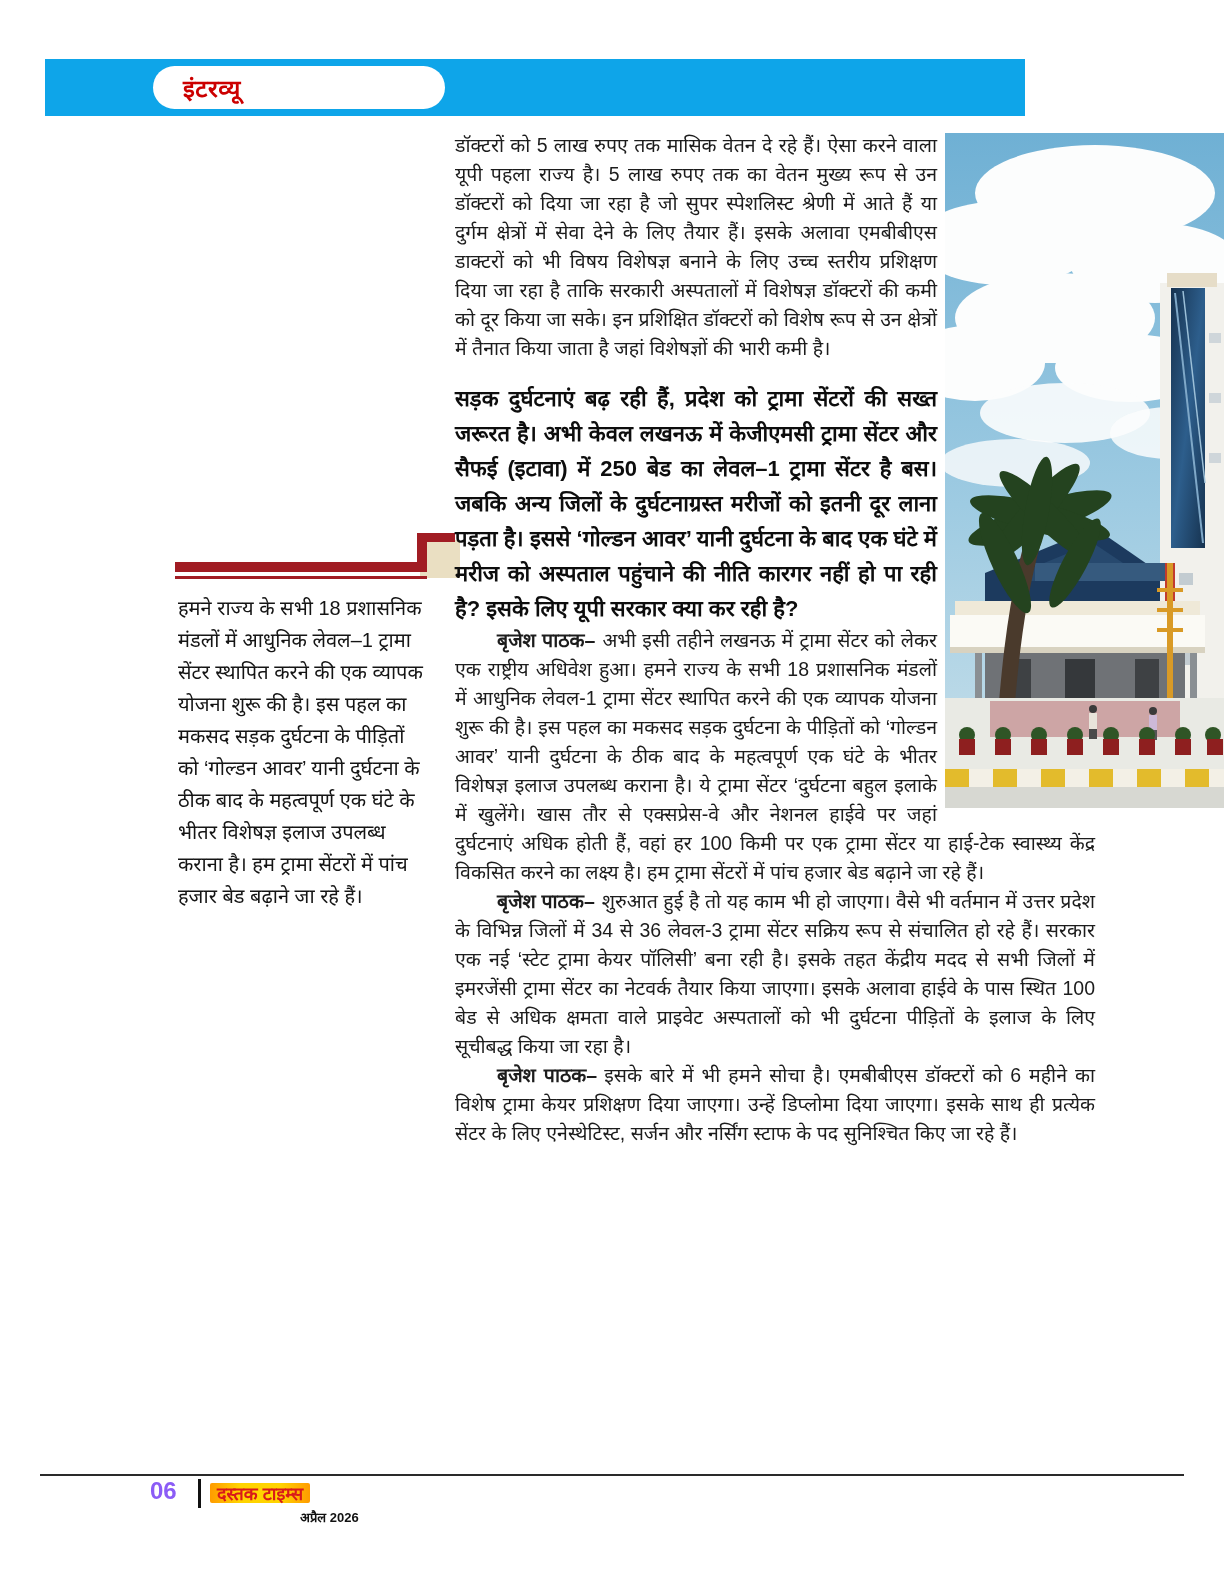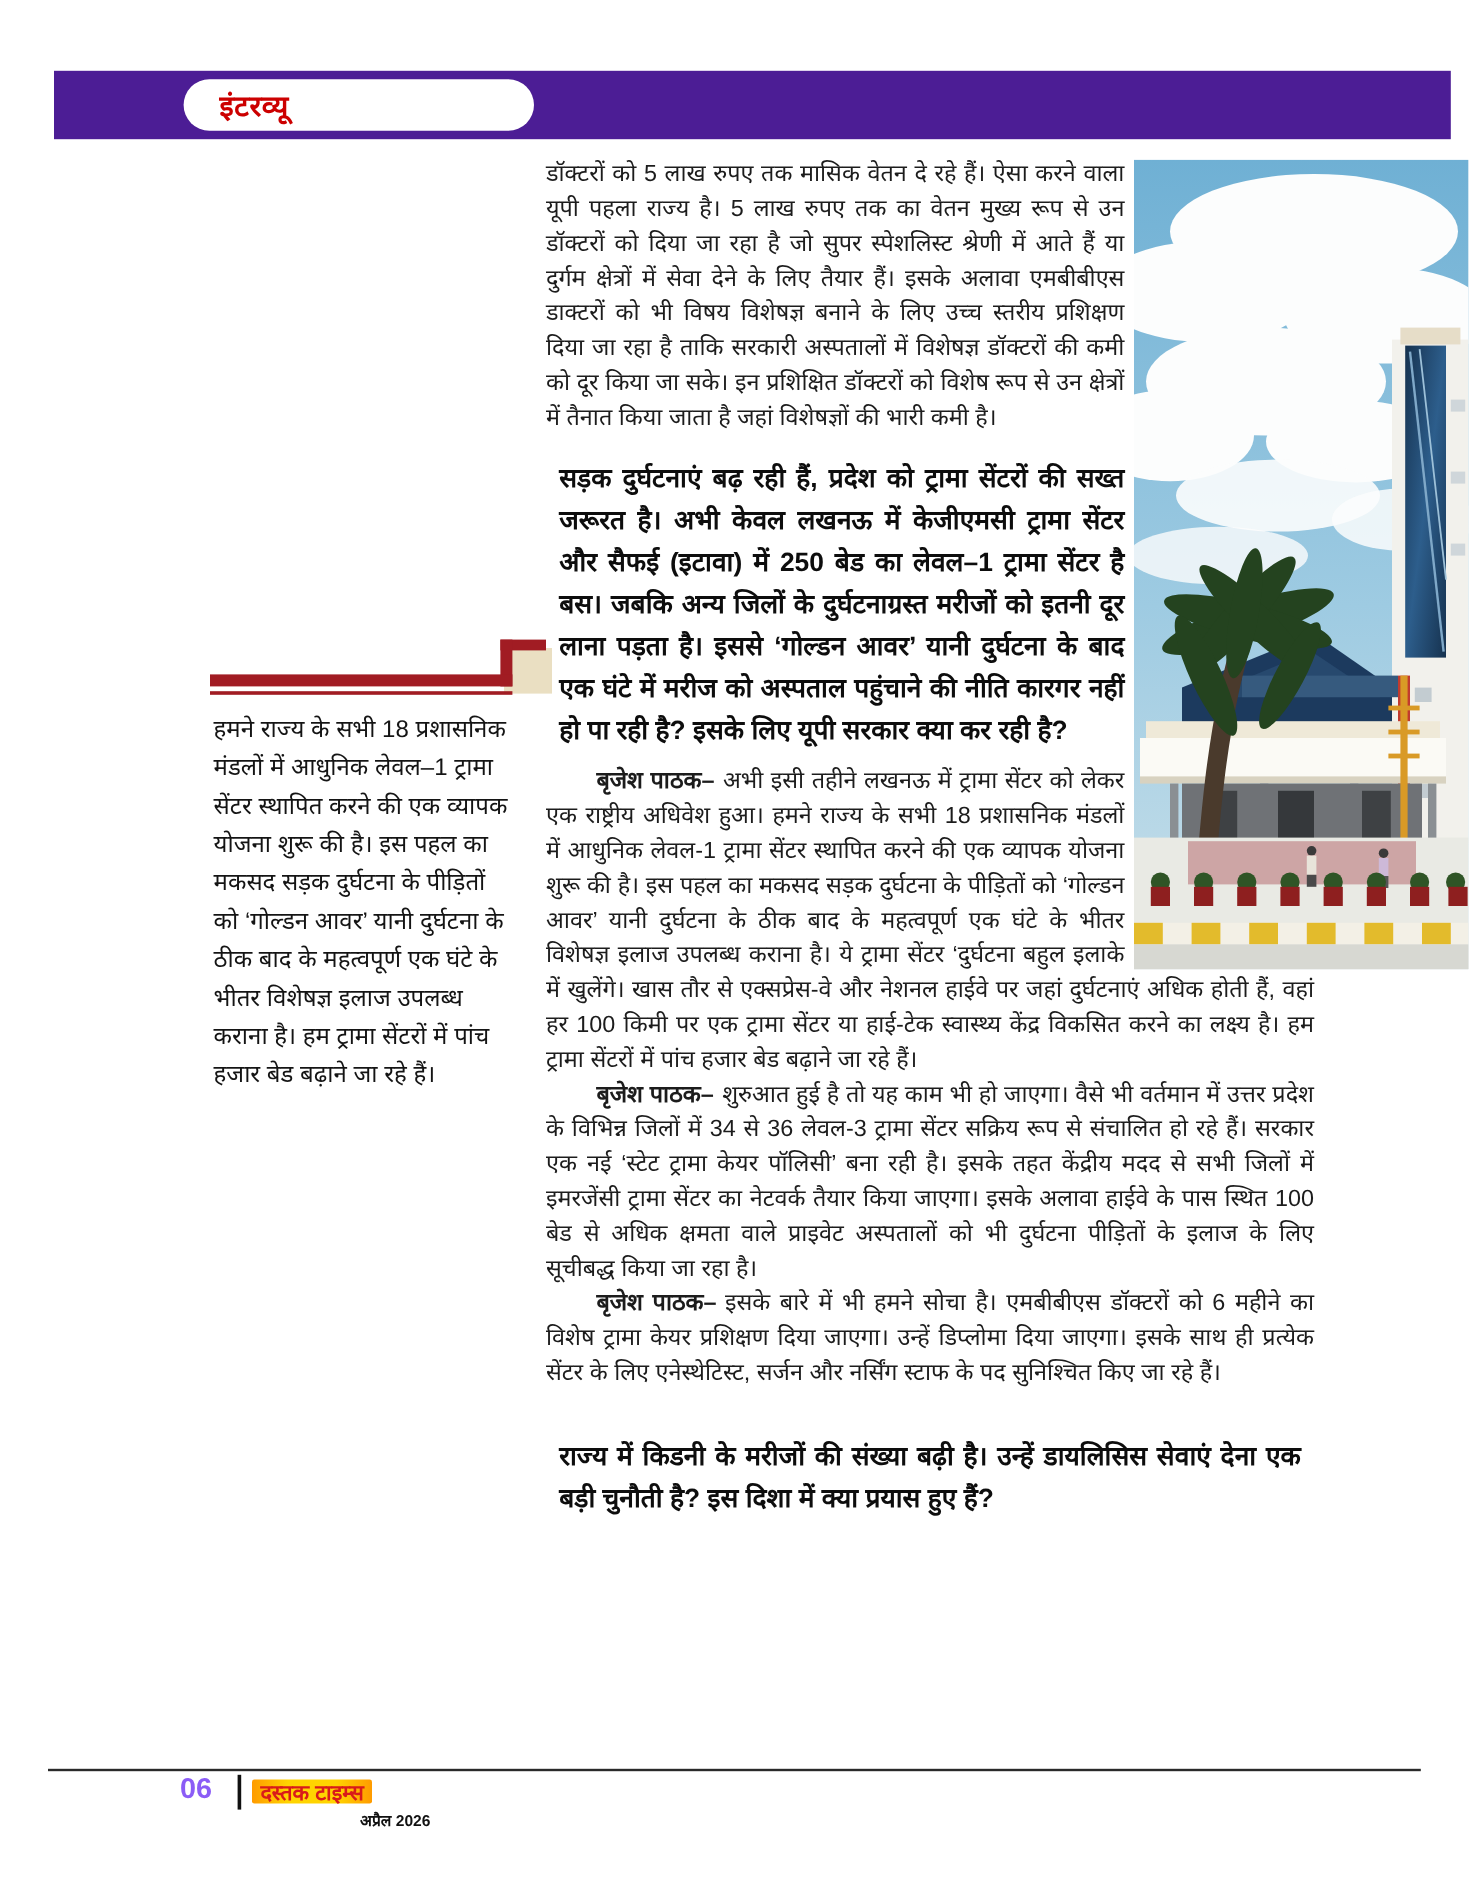"इंटरव्यू" .header-bar { background: #4c1d95 -> #0ea5e9; width: 1164px -> 980px }
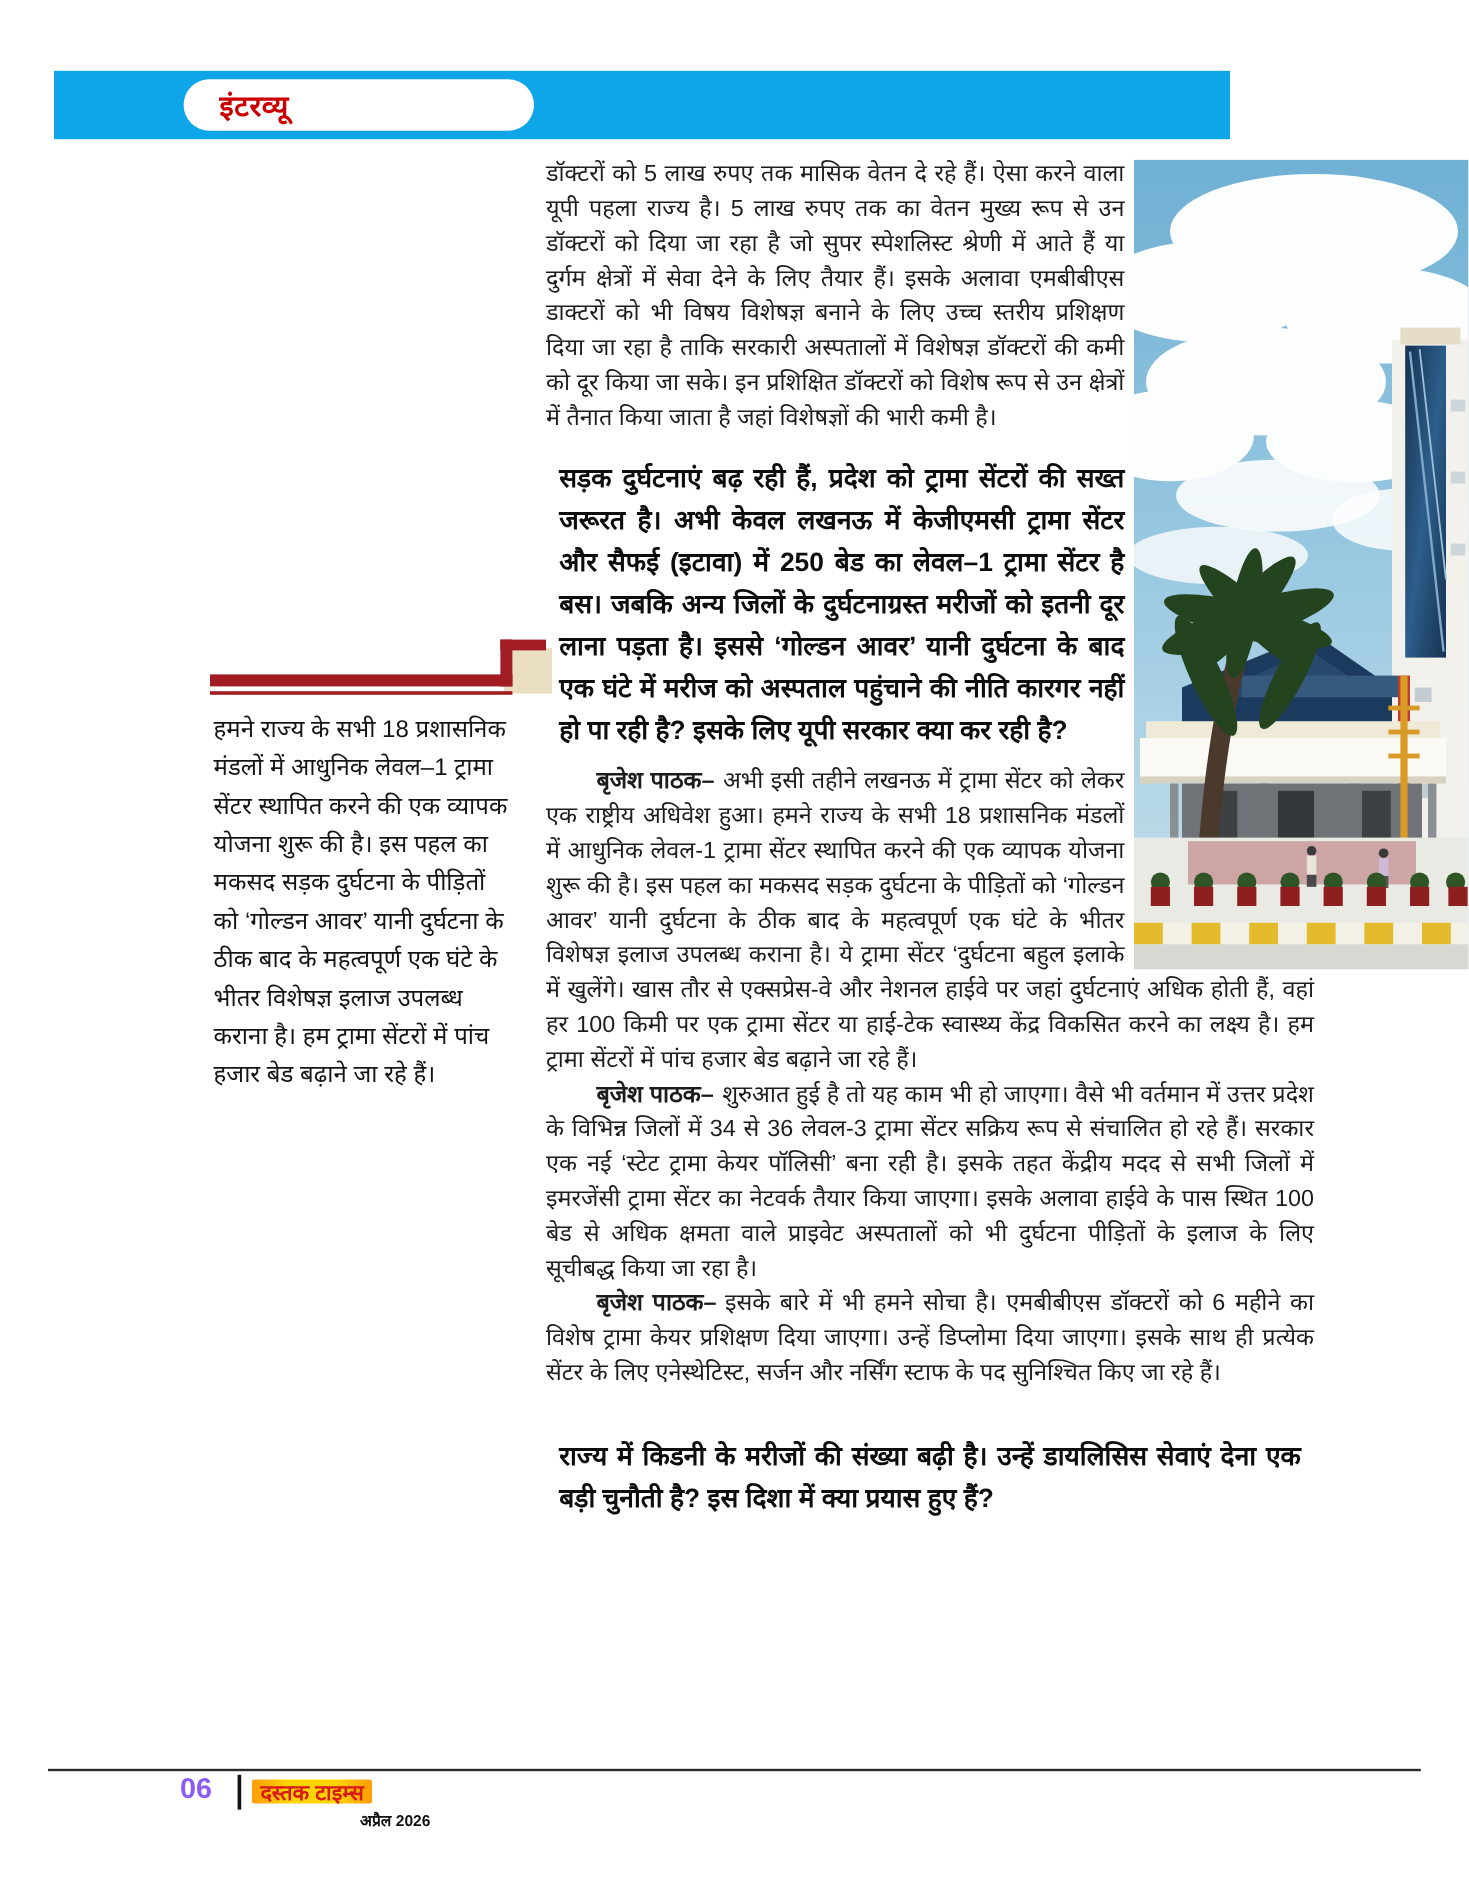"सड़क दुर्घटनाएं बढ़ रही हैं," .article h3 { margin: 11px -> 0 }
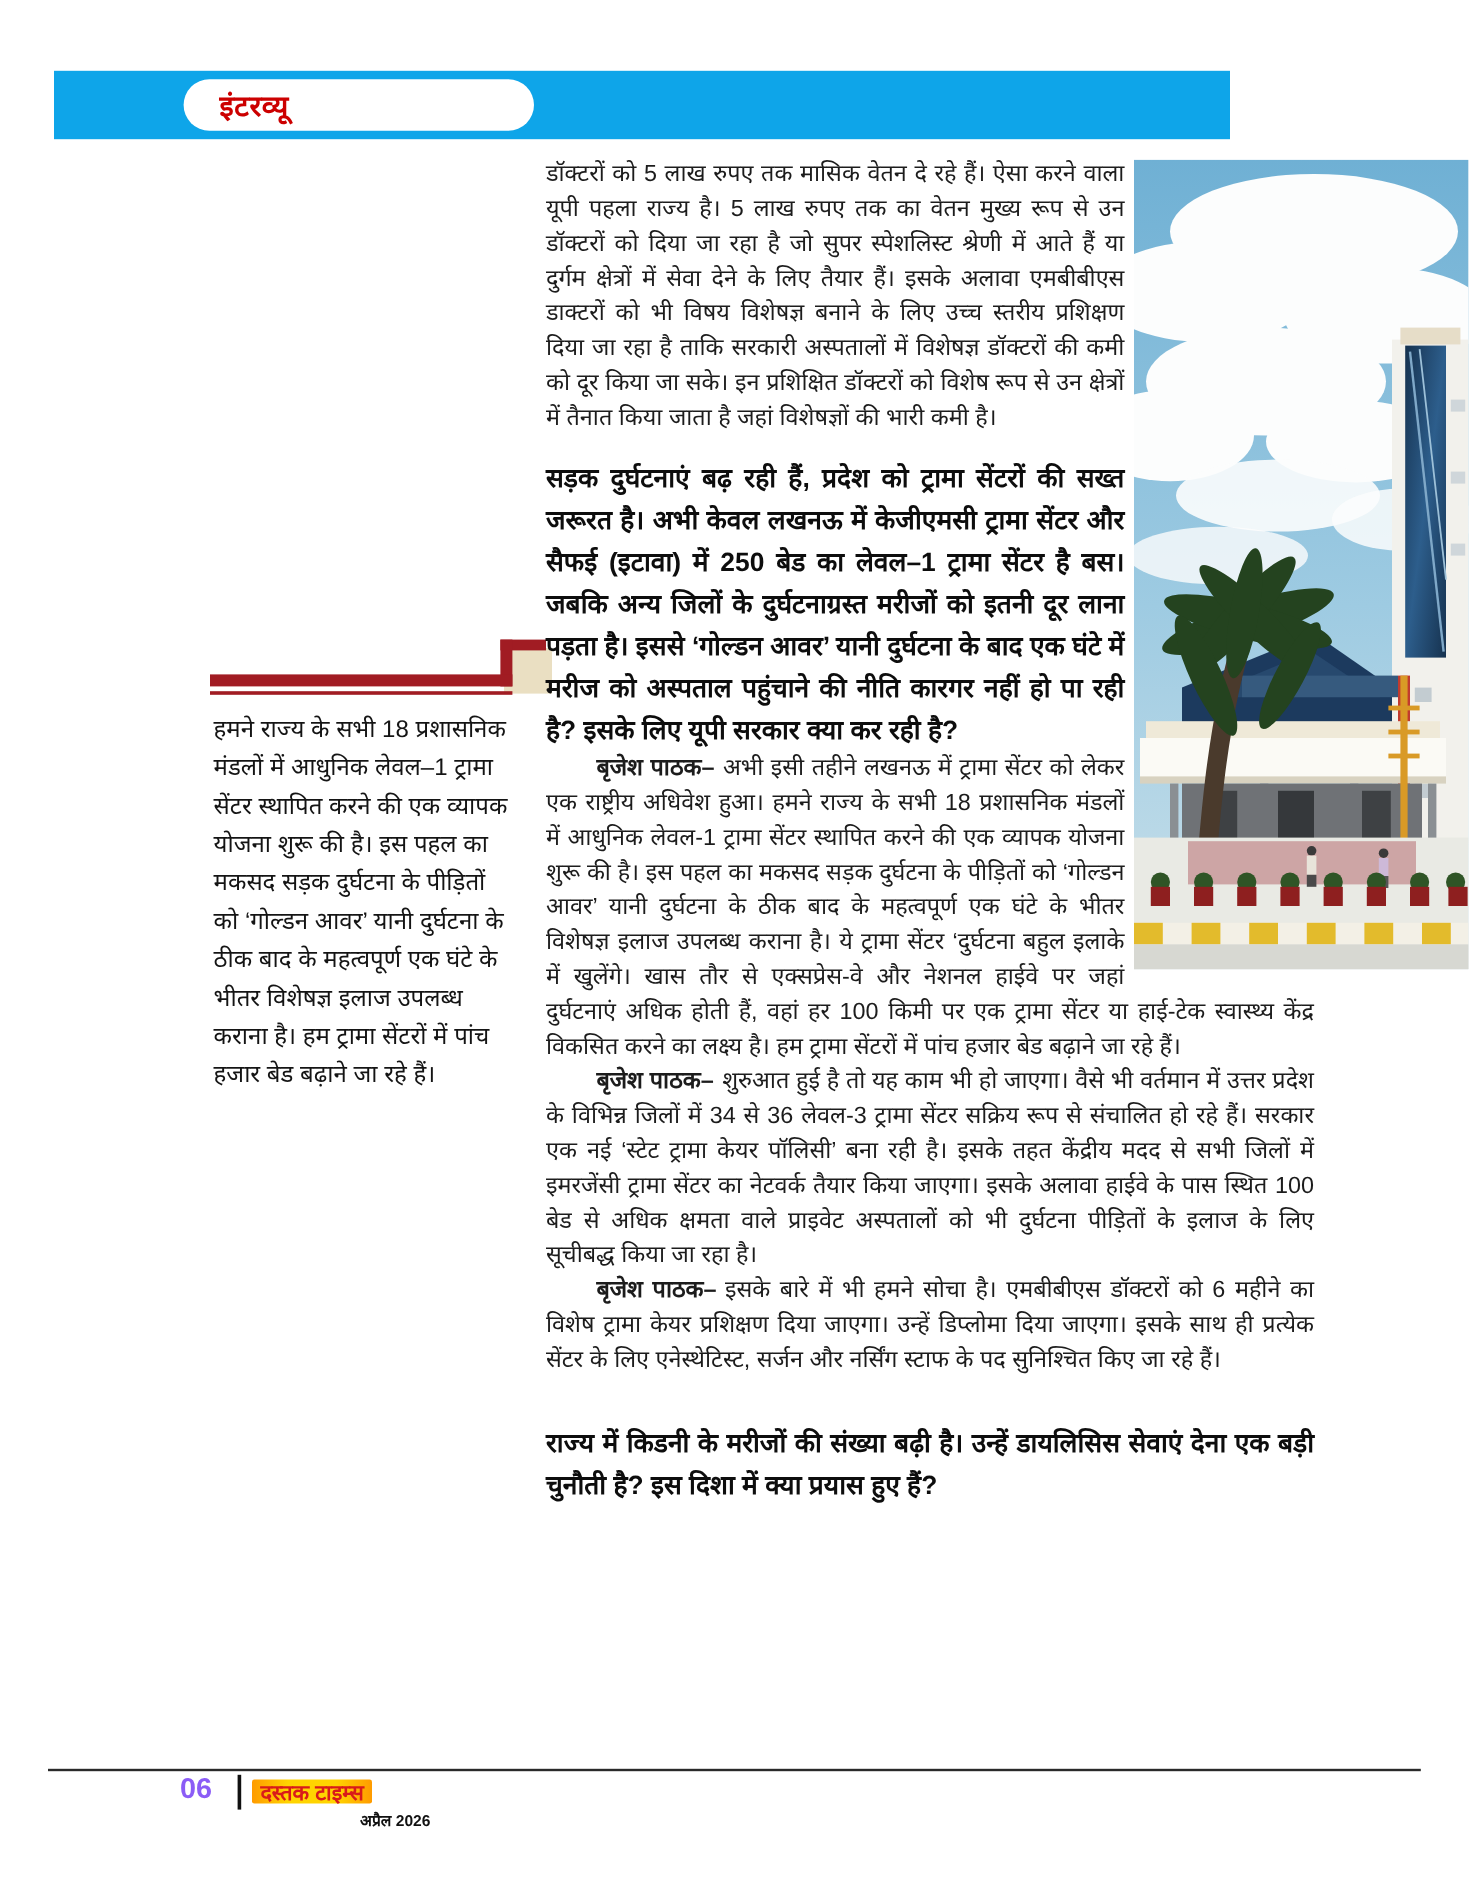"राज्य में किडनी के मरीजों" h3.q4 { html: <h3>राज्य में किडनी के मरीजों की संख्या बढ़ी है। उन्हें डायलिसिस सेवाएं देना एक बड़ी चुनौती है? इस दिशा में क्या प्रयास हुए हैं?</h3> -> none }
